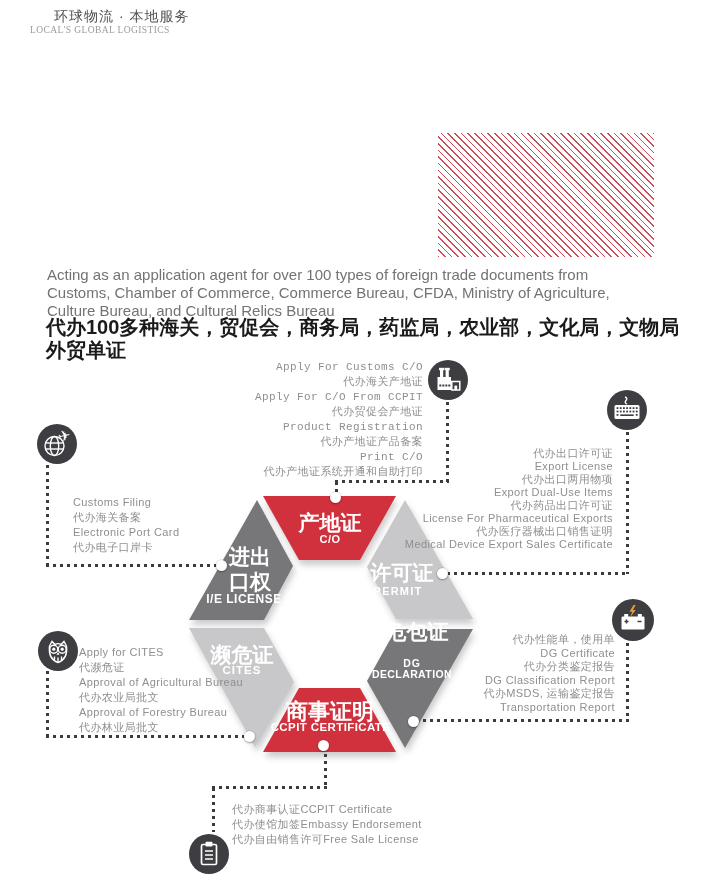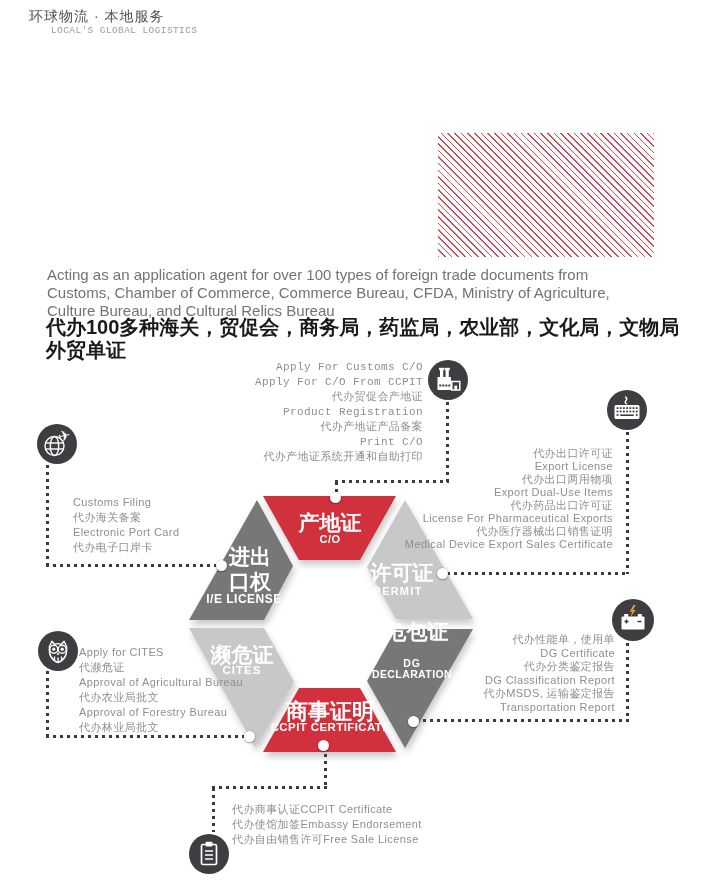"环球物流 · 本地服务" .brand-zh { left: 29px -> 54px }
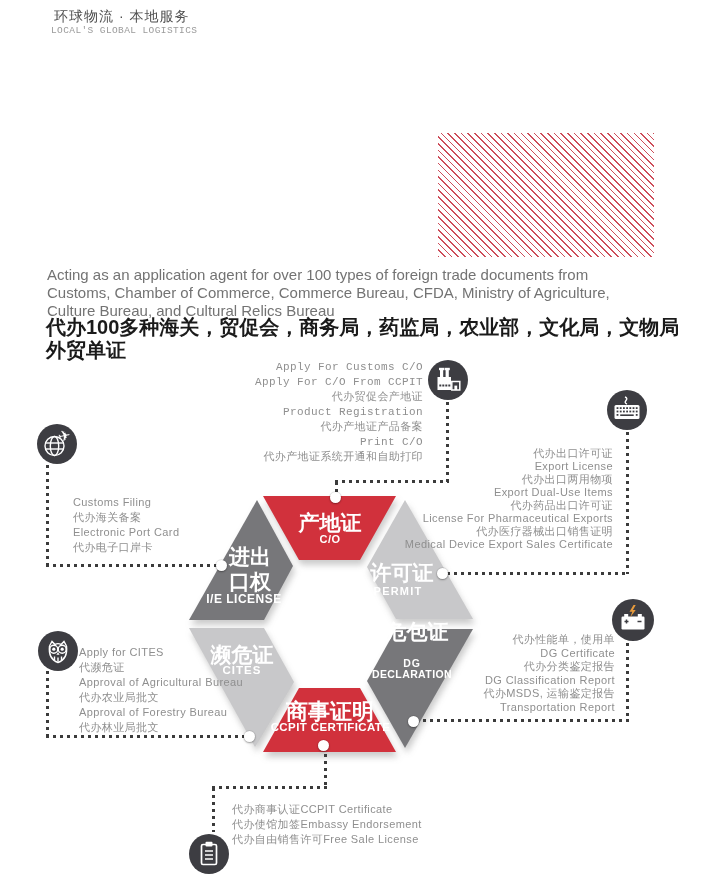"LOCAL'S GLOBAL LOGISTICS" .brand-en { font-family: Liberation Mono, monospace -> Liberation Serif, serif; left: 51px -> 30px }
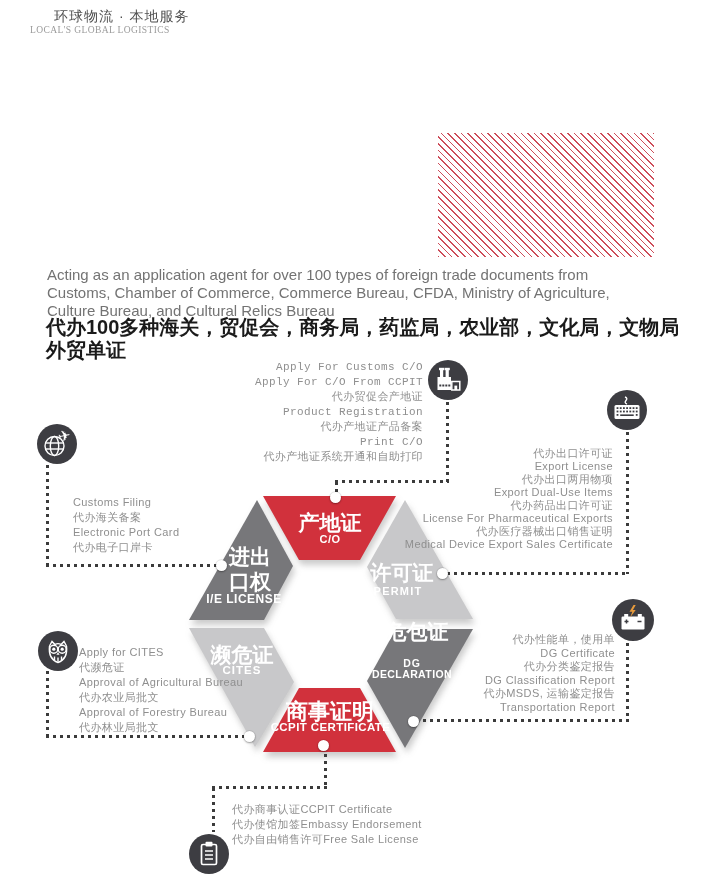"代办海关产地证" div.line { html: none -> <div>代办海关产地证</div> }
